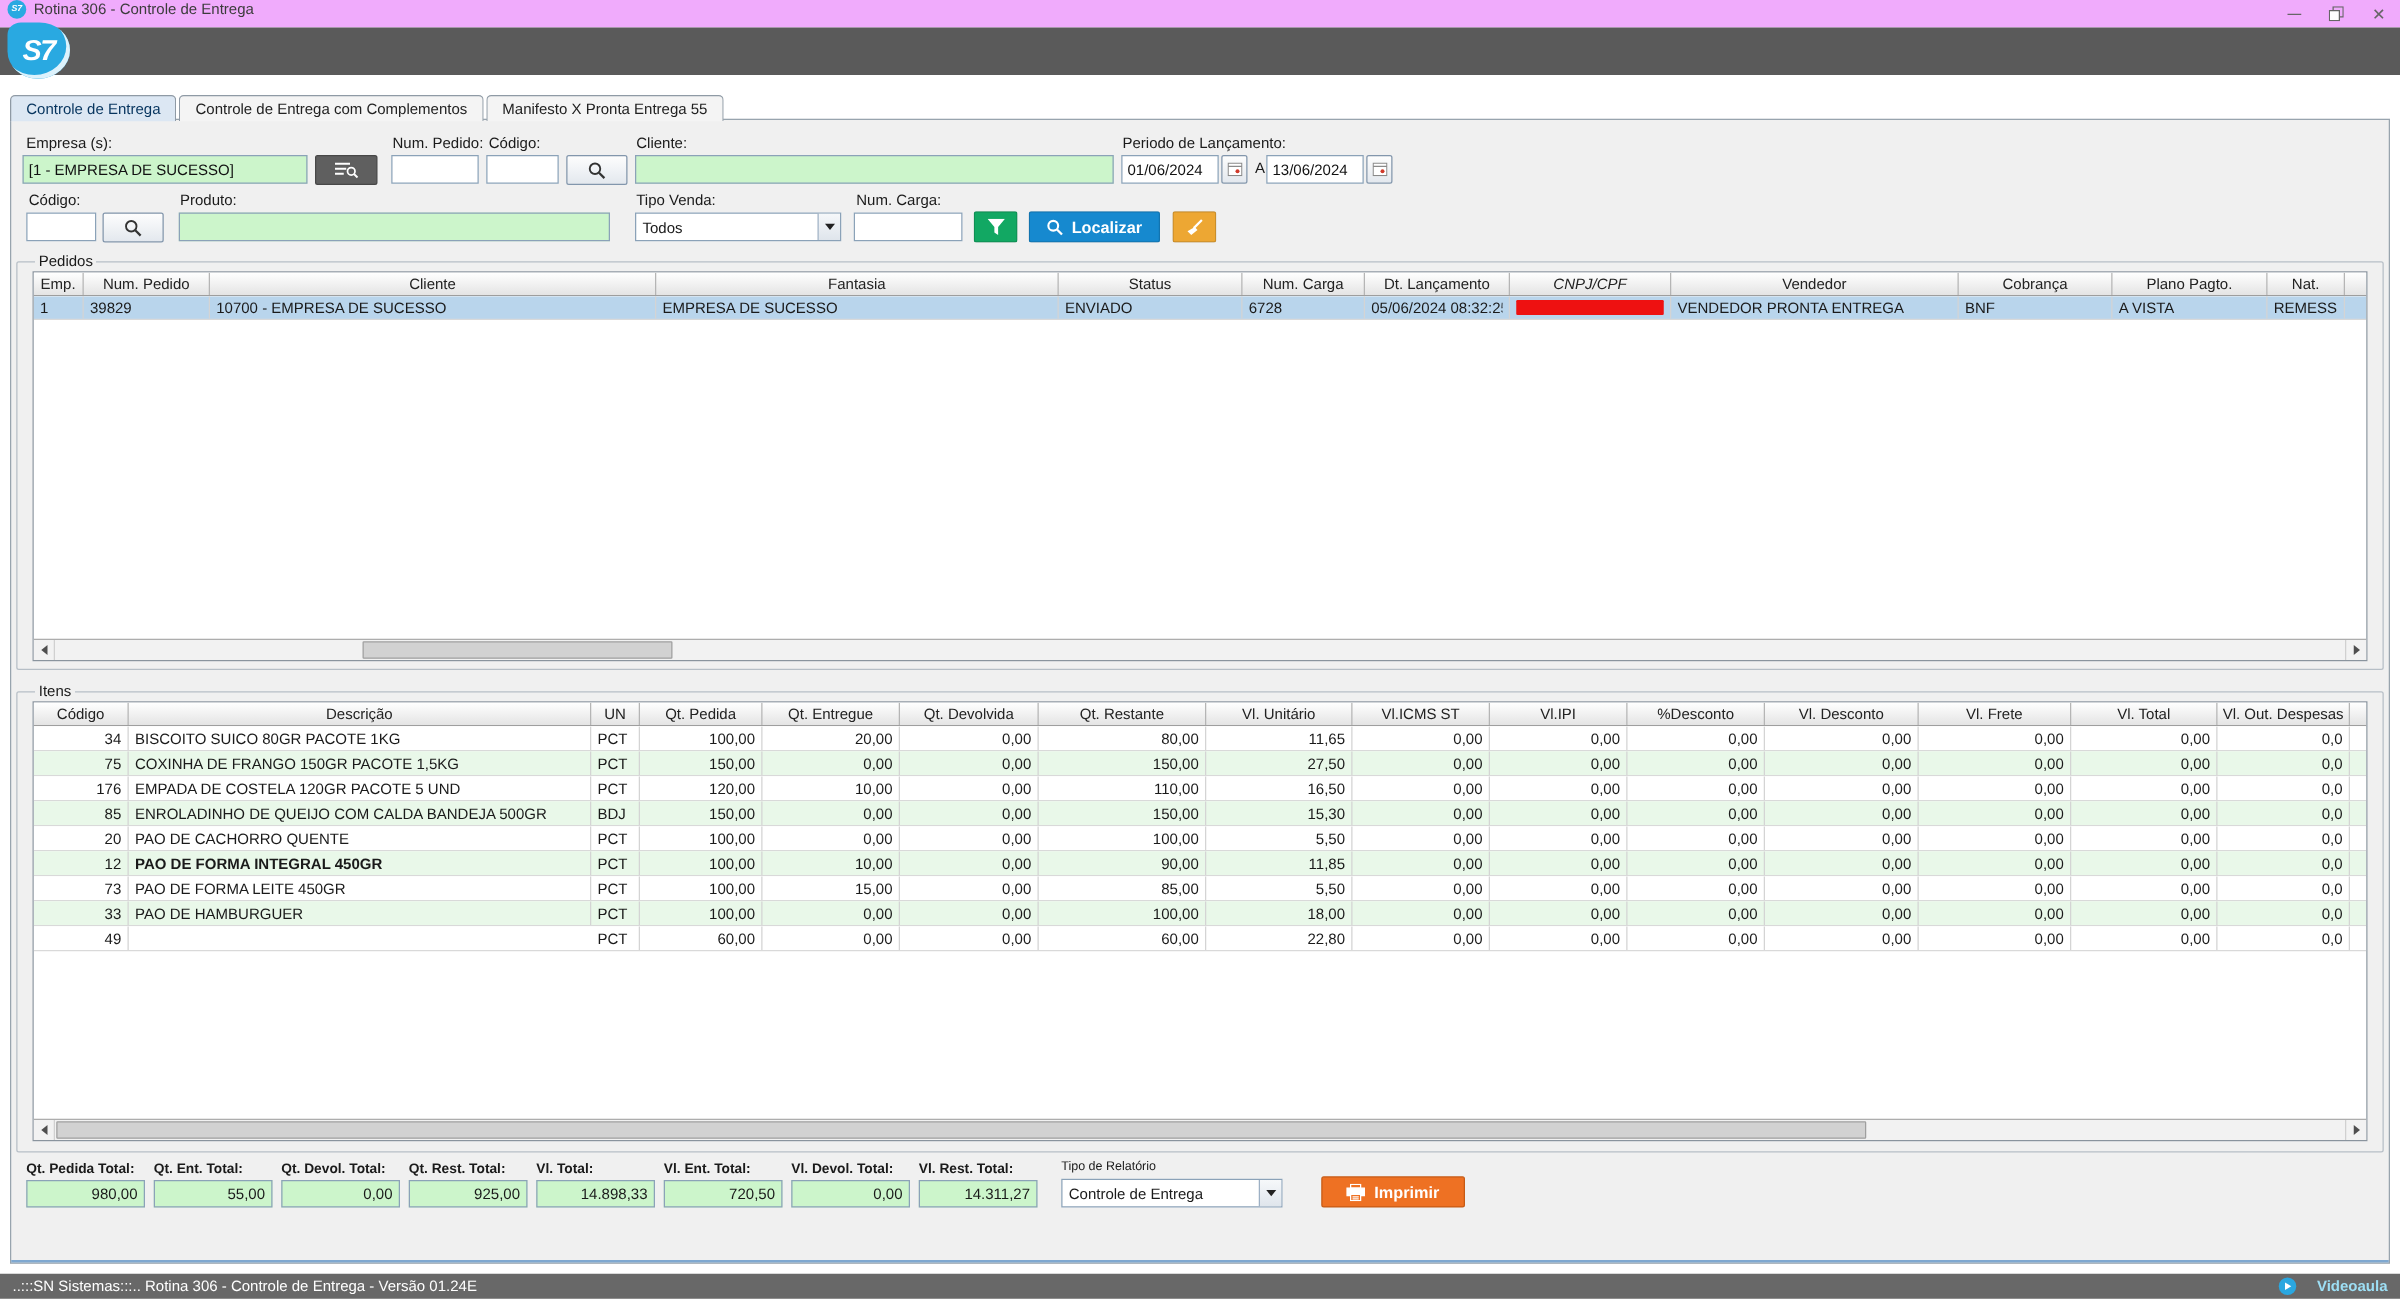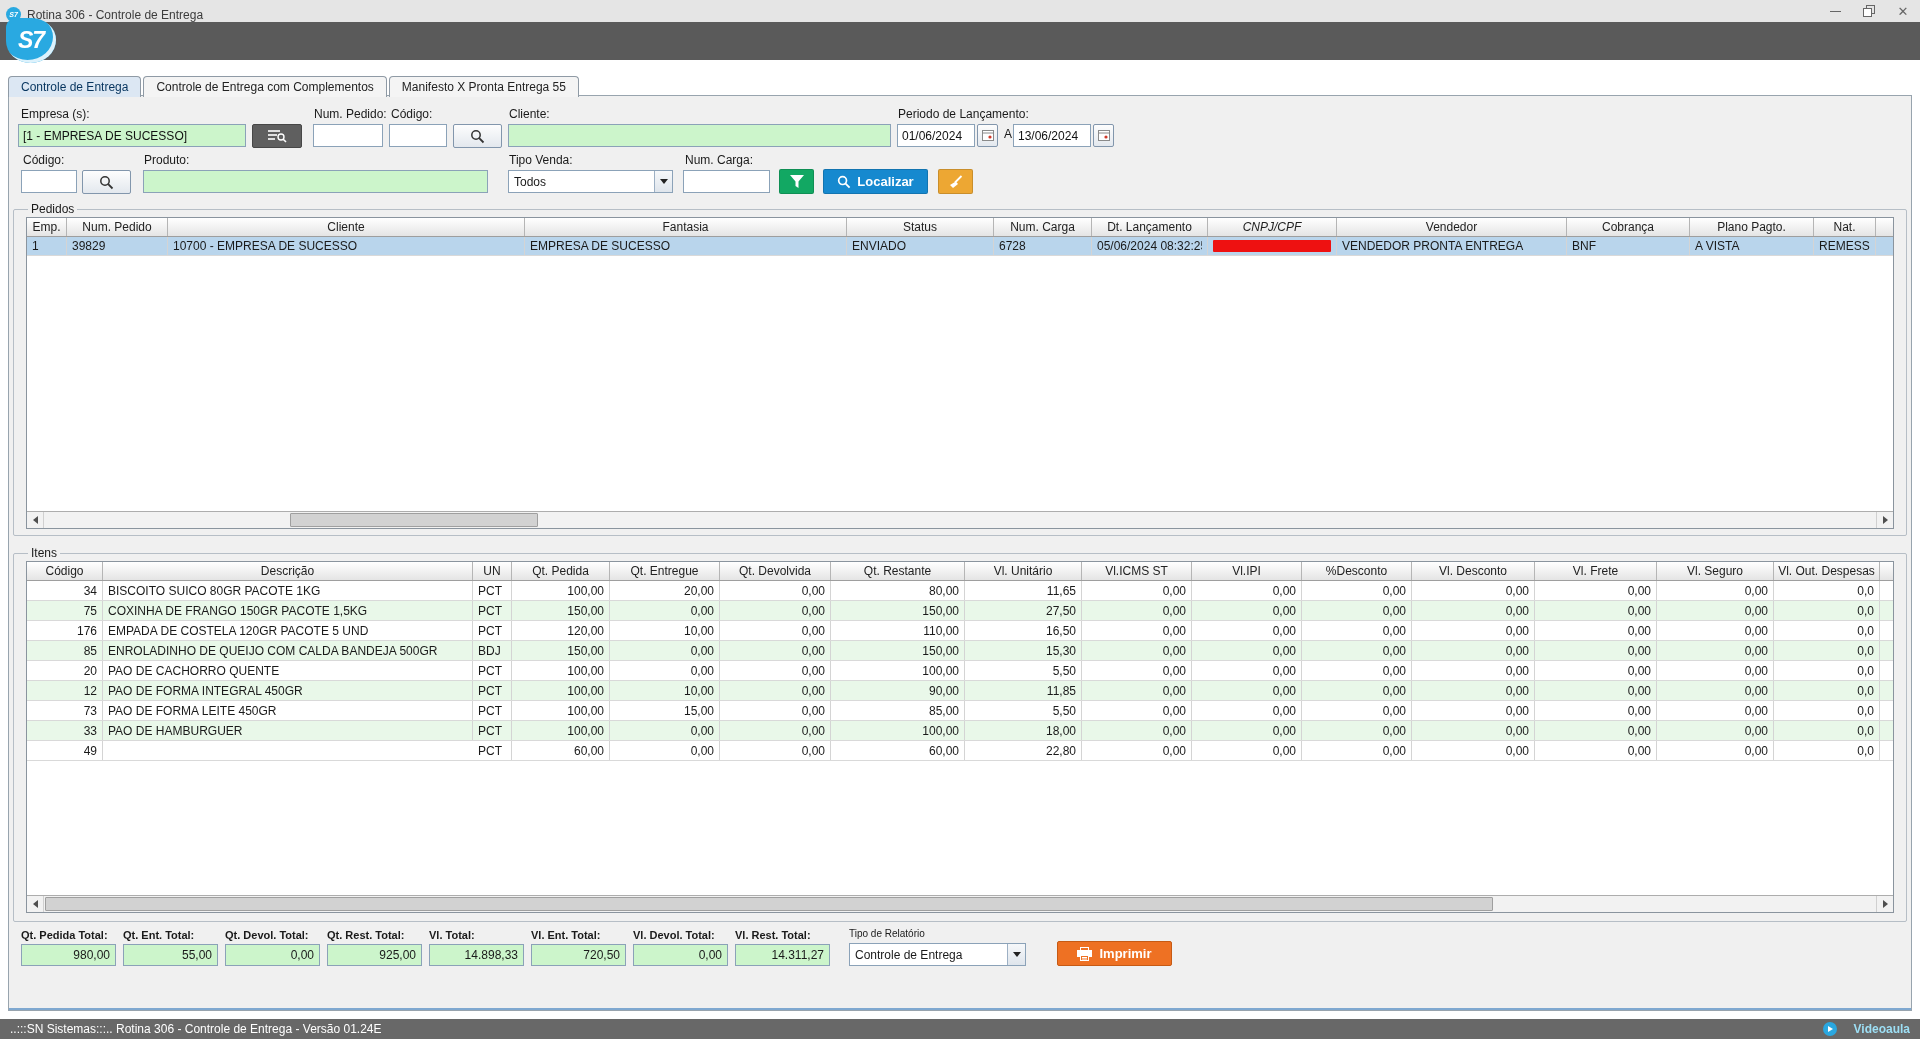"Rotina 306 - Controle de" .titlebar { align-items: flex-end -> flex-start; background: #e5e5e5 -> #f0abfc }
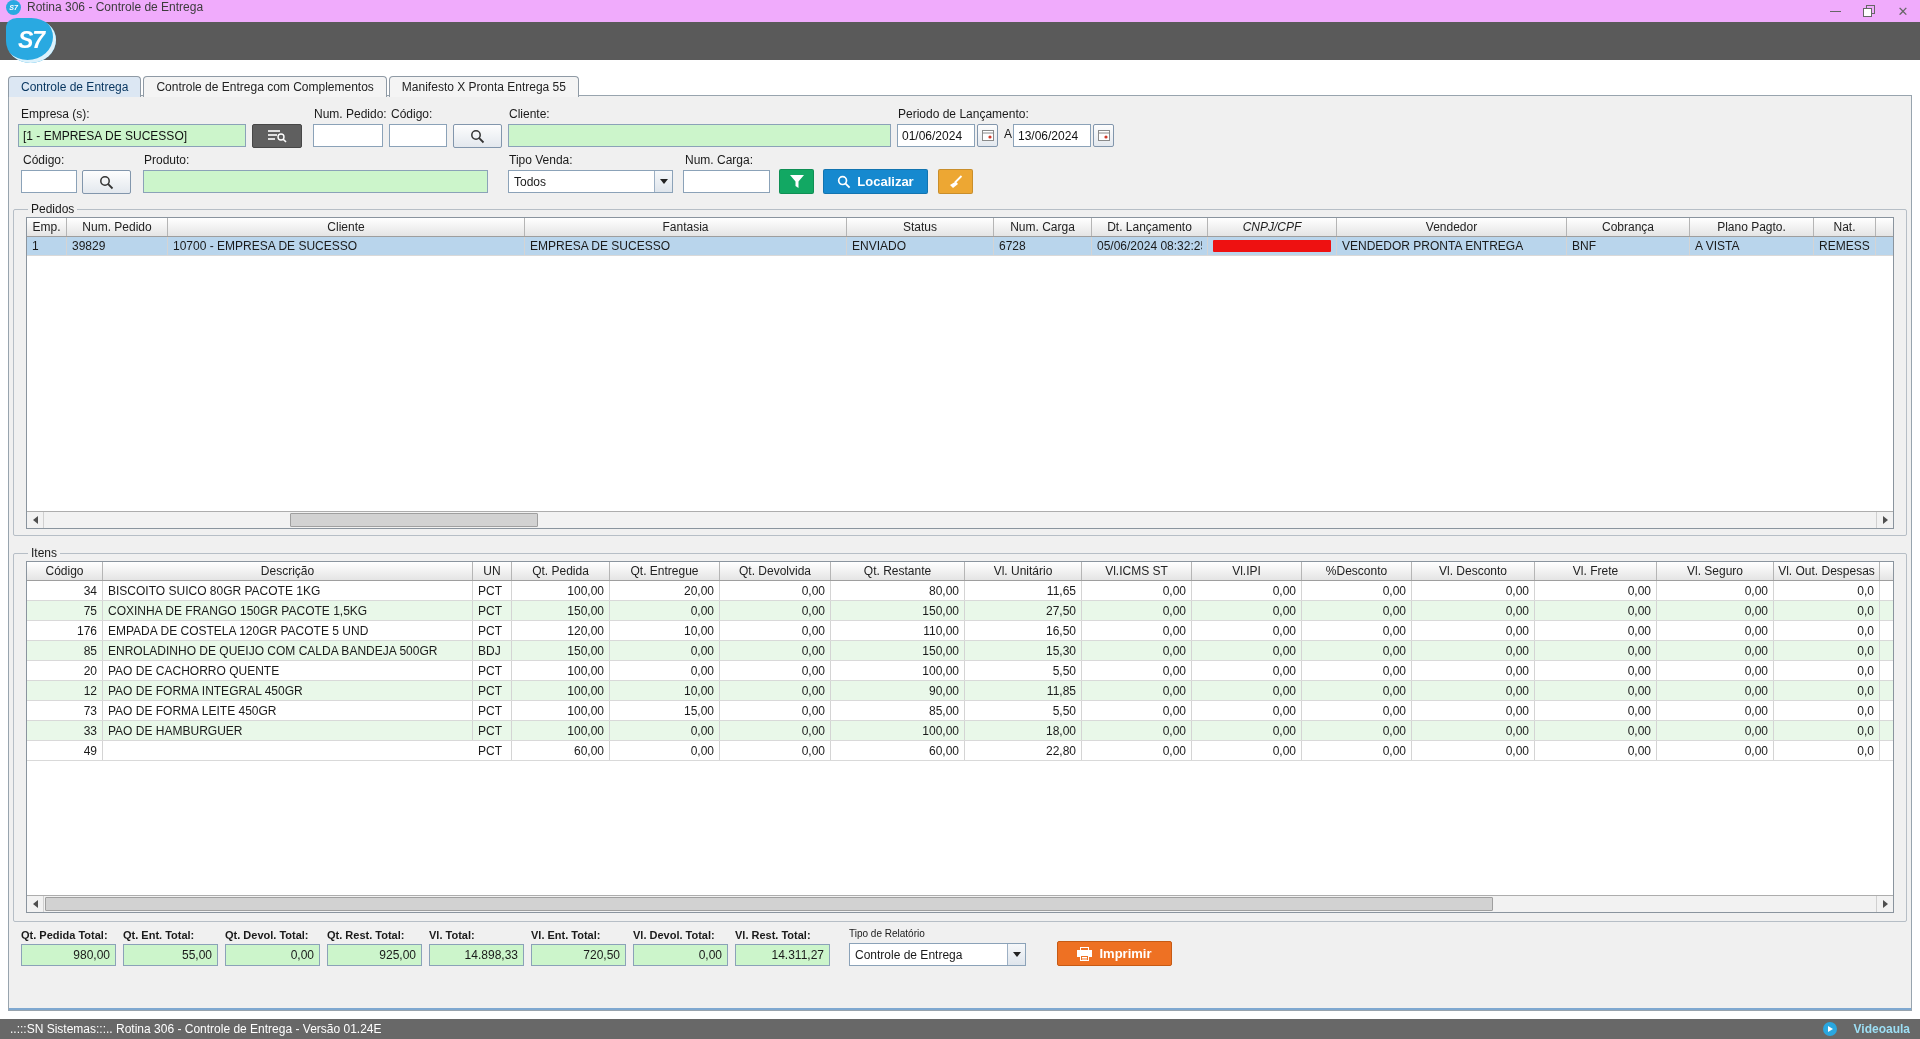"Vl. Seguro" div.hcell { text: Seguro -> Total }
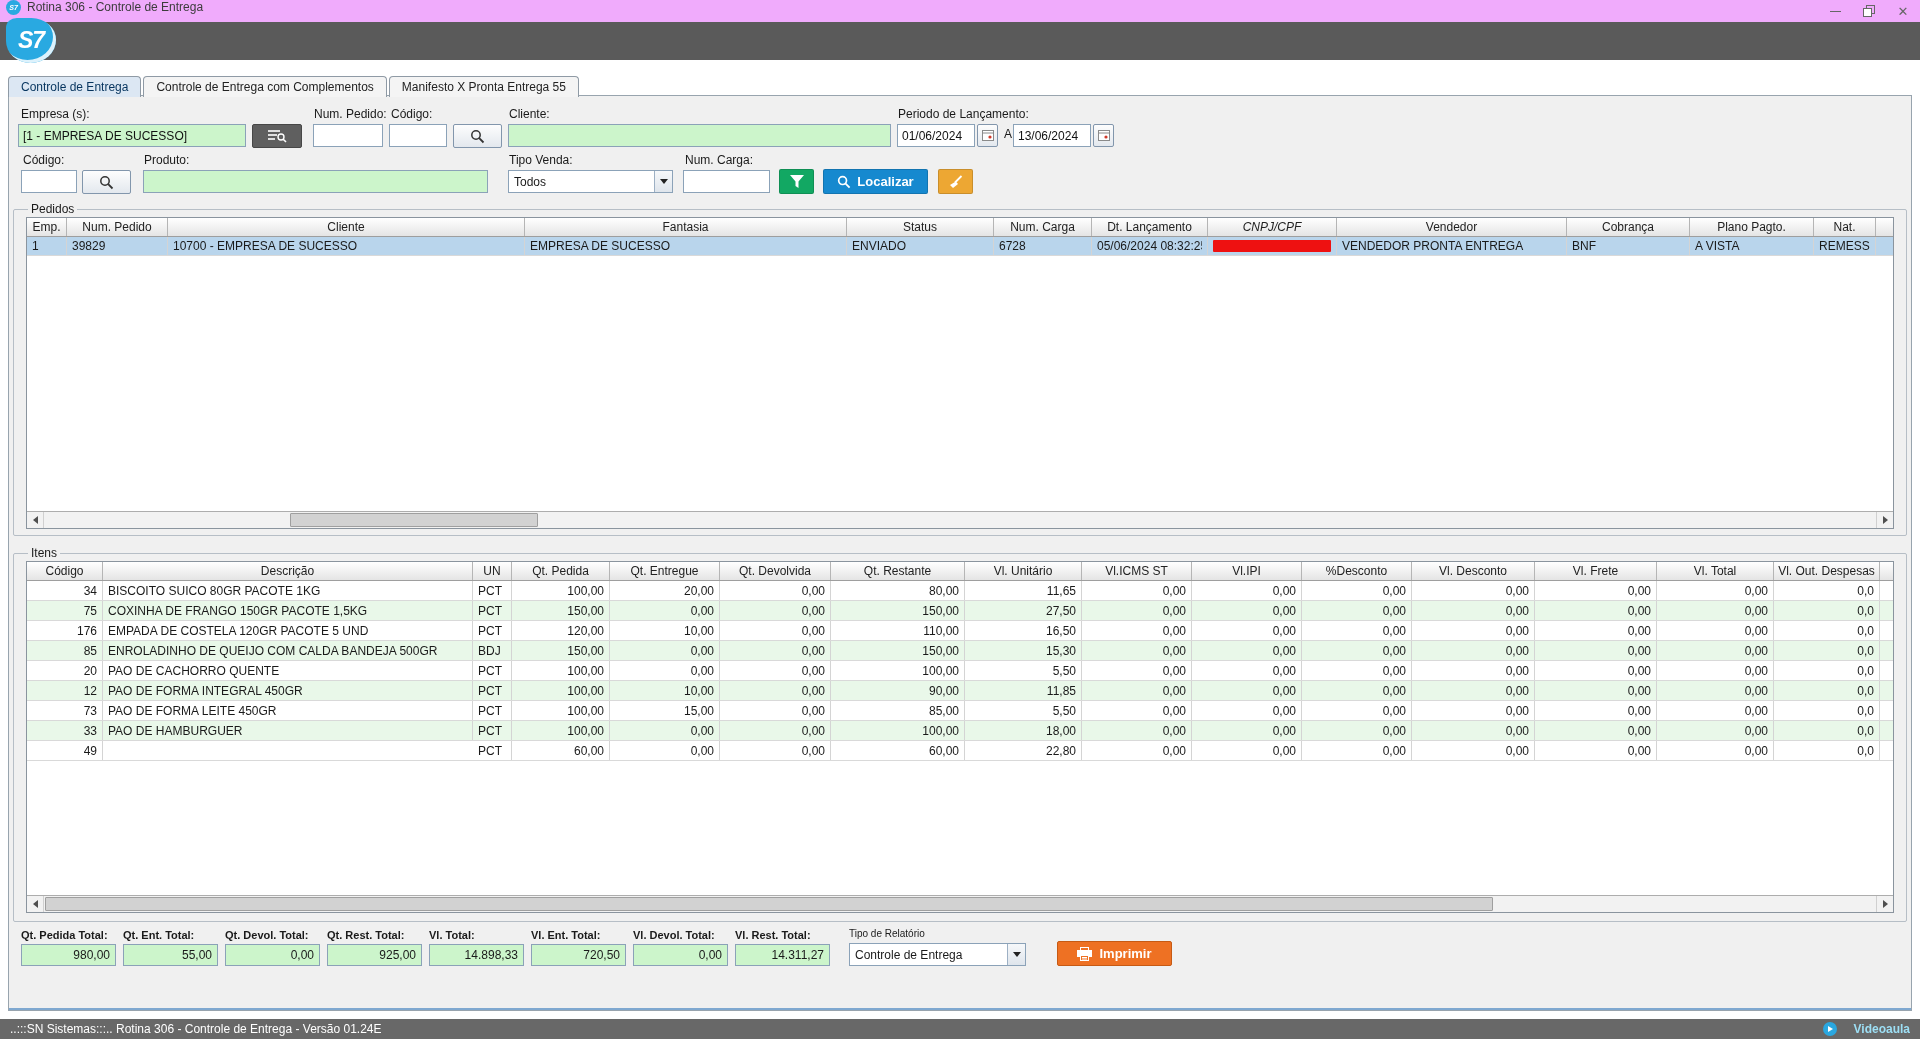"PAO DE FORMA INTEGRAL 450GR" div.cell { font-weight: none -> bold }
